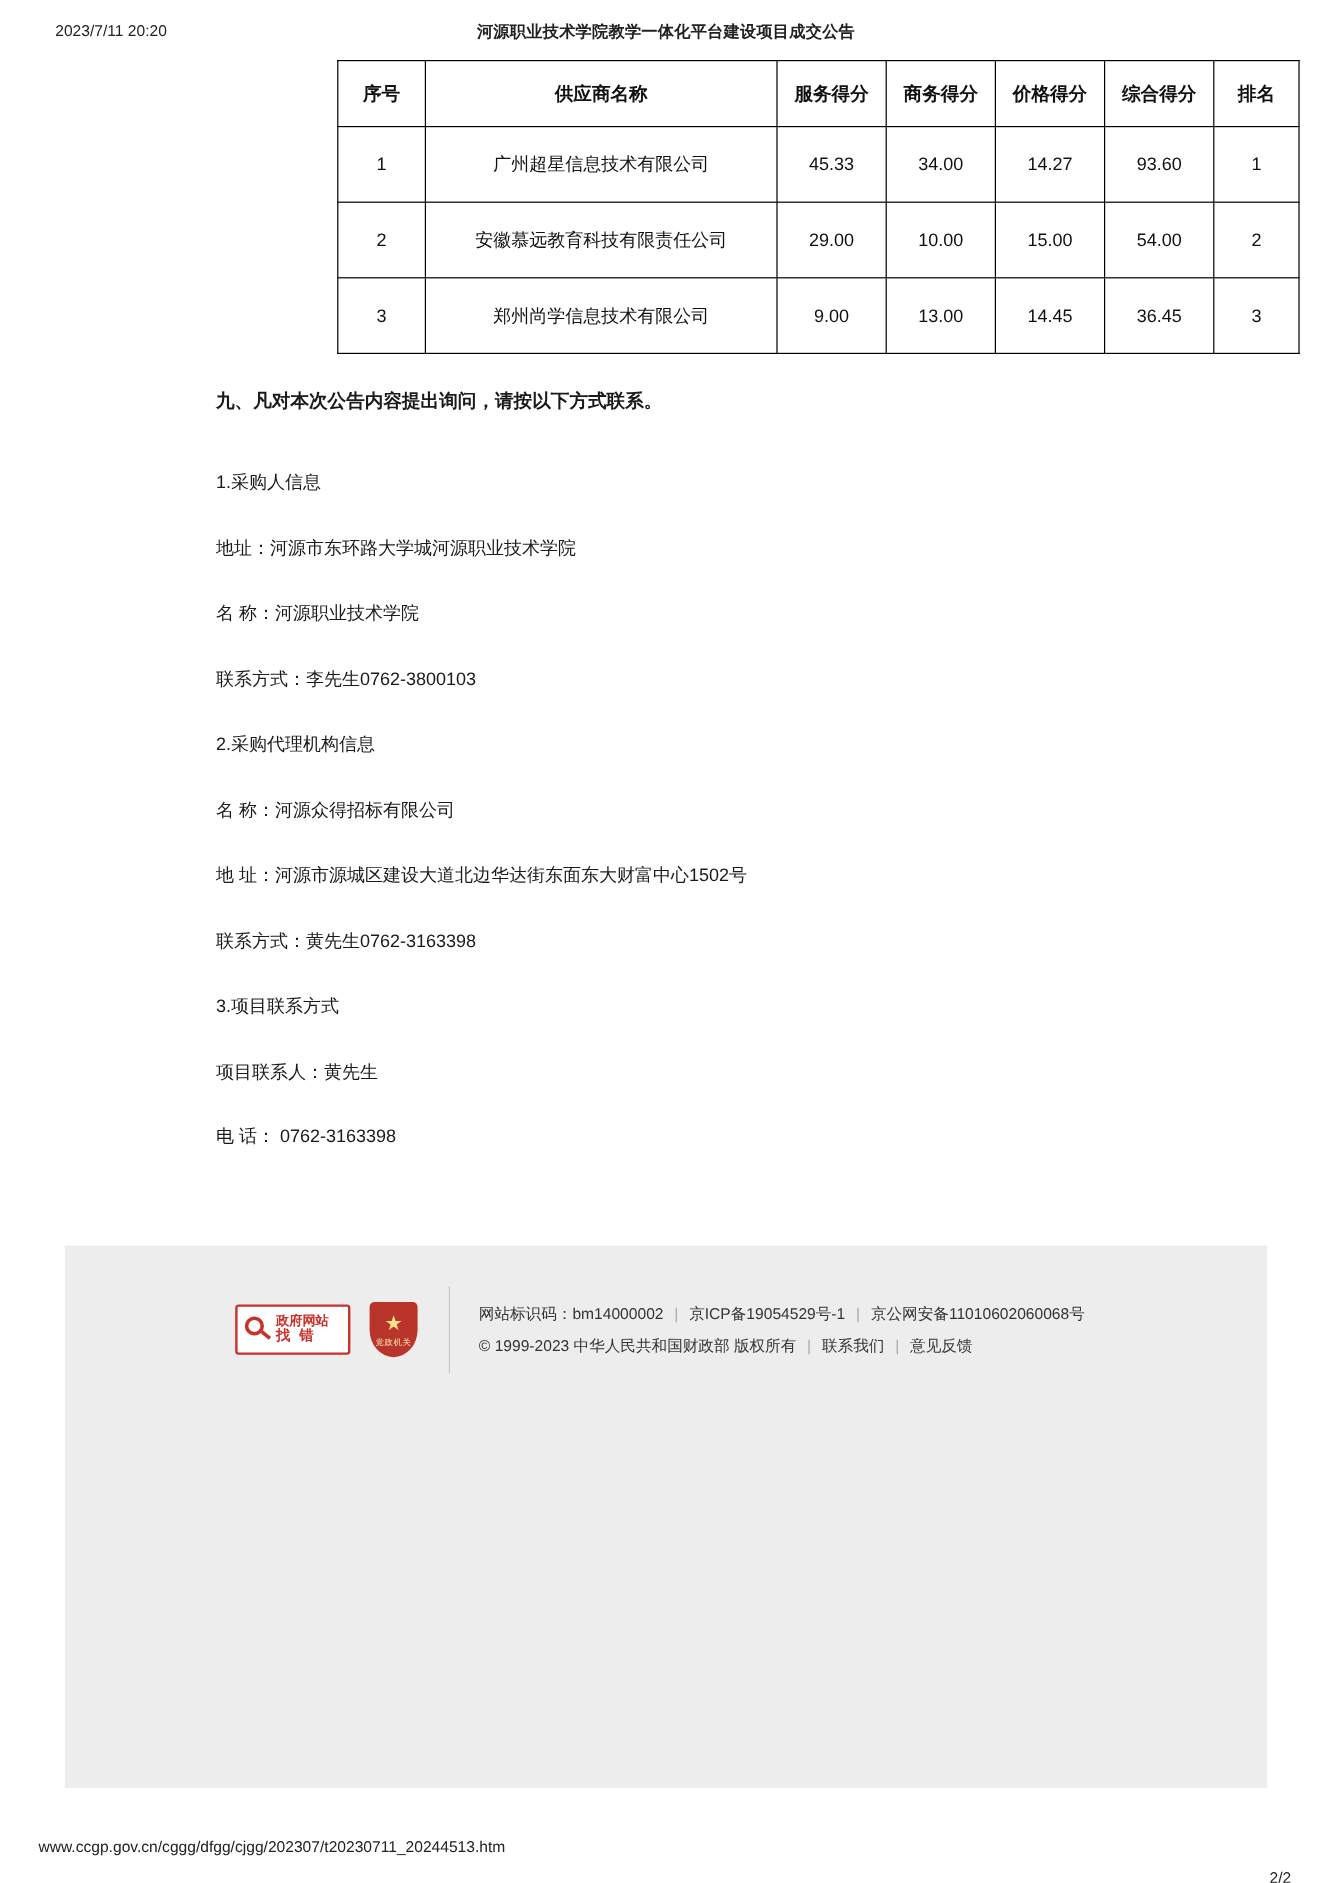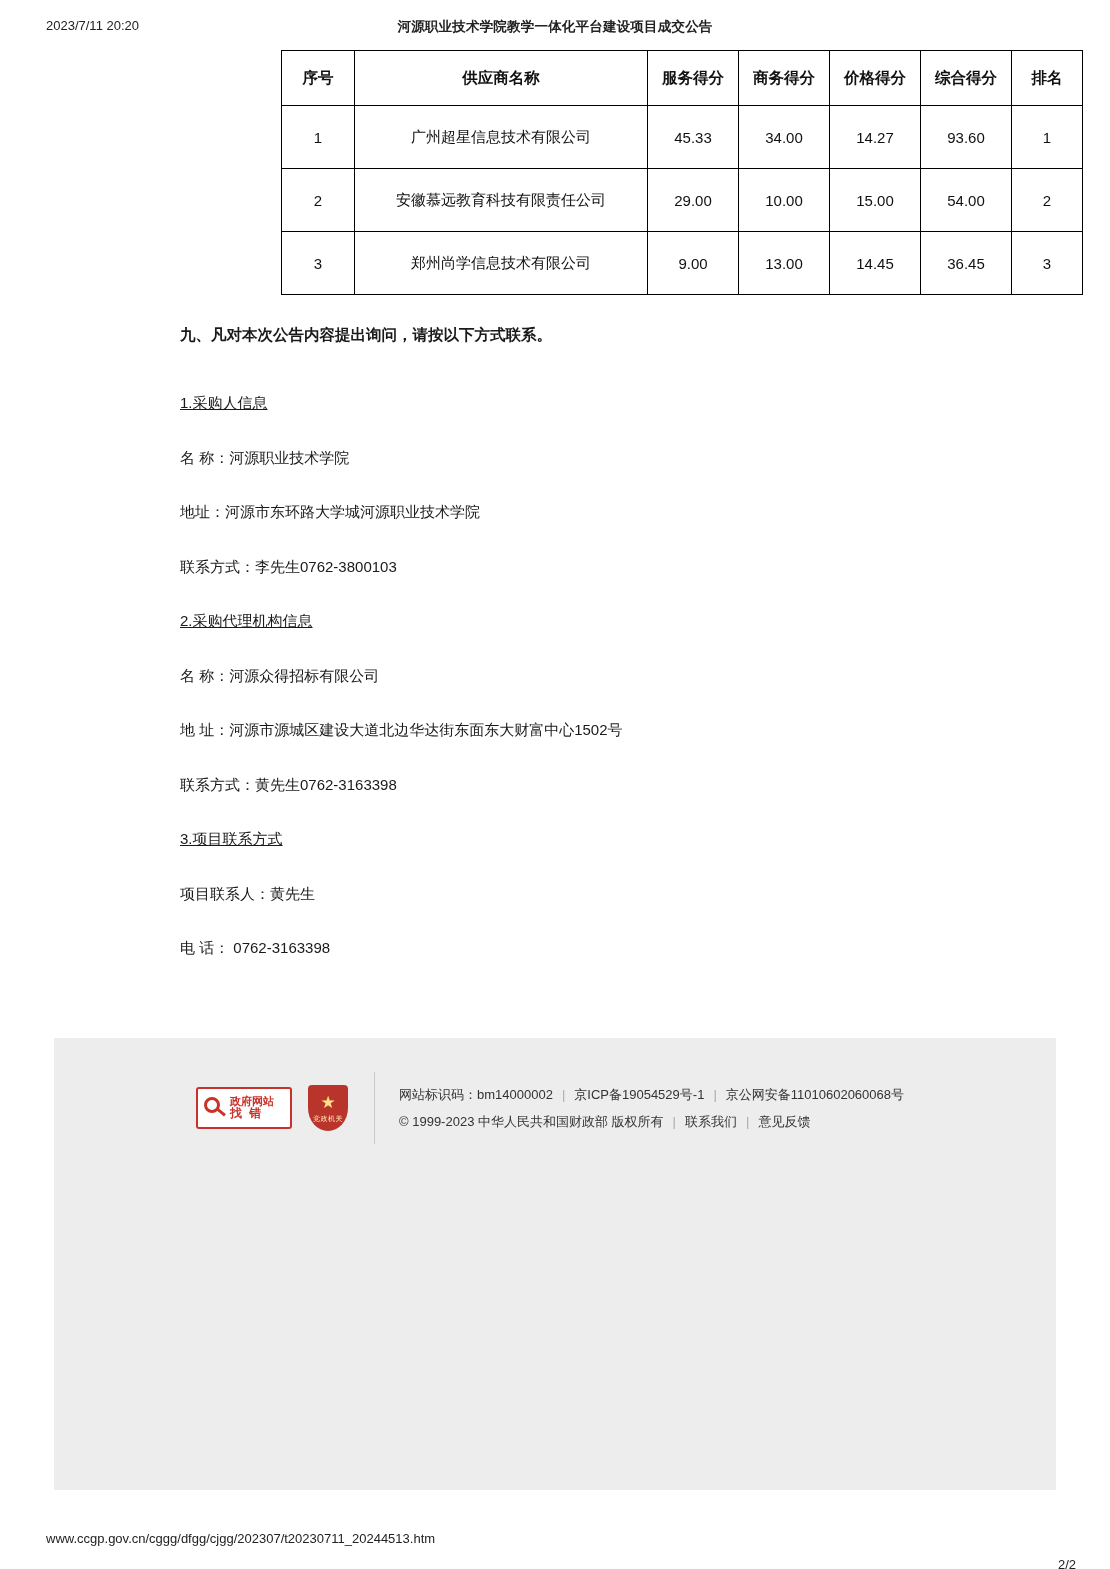"1.采购人信息" .body-text p.sub-heading { text-decoration: underline -> none }
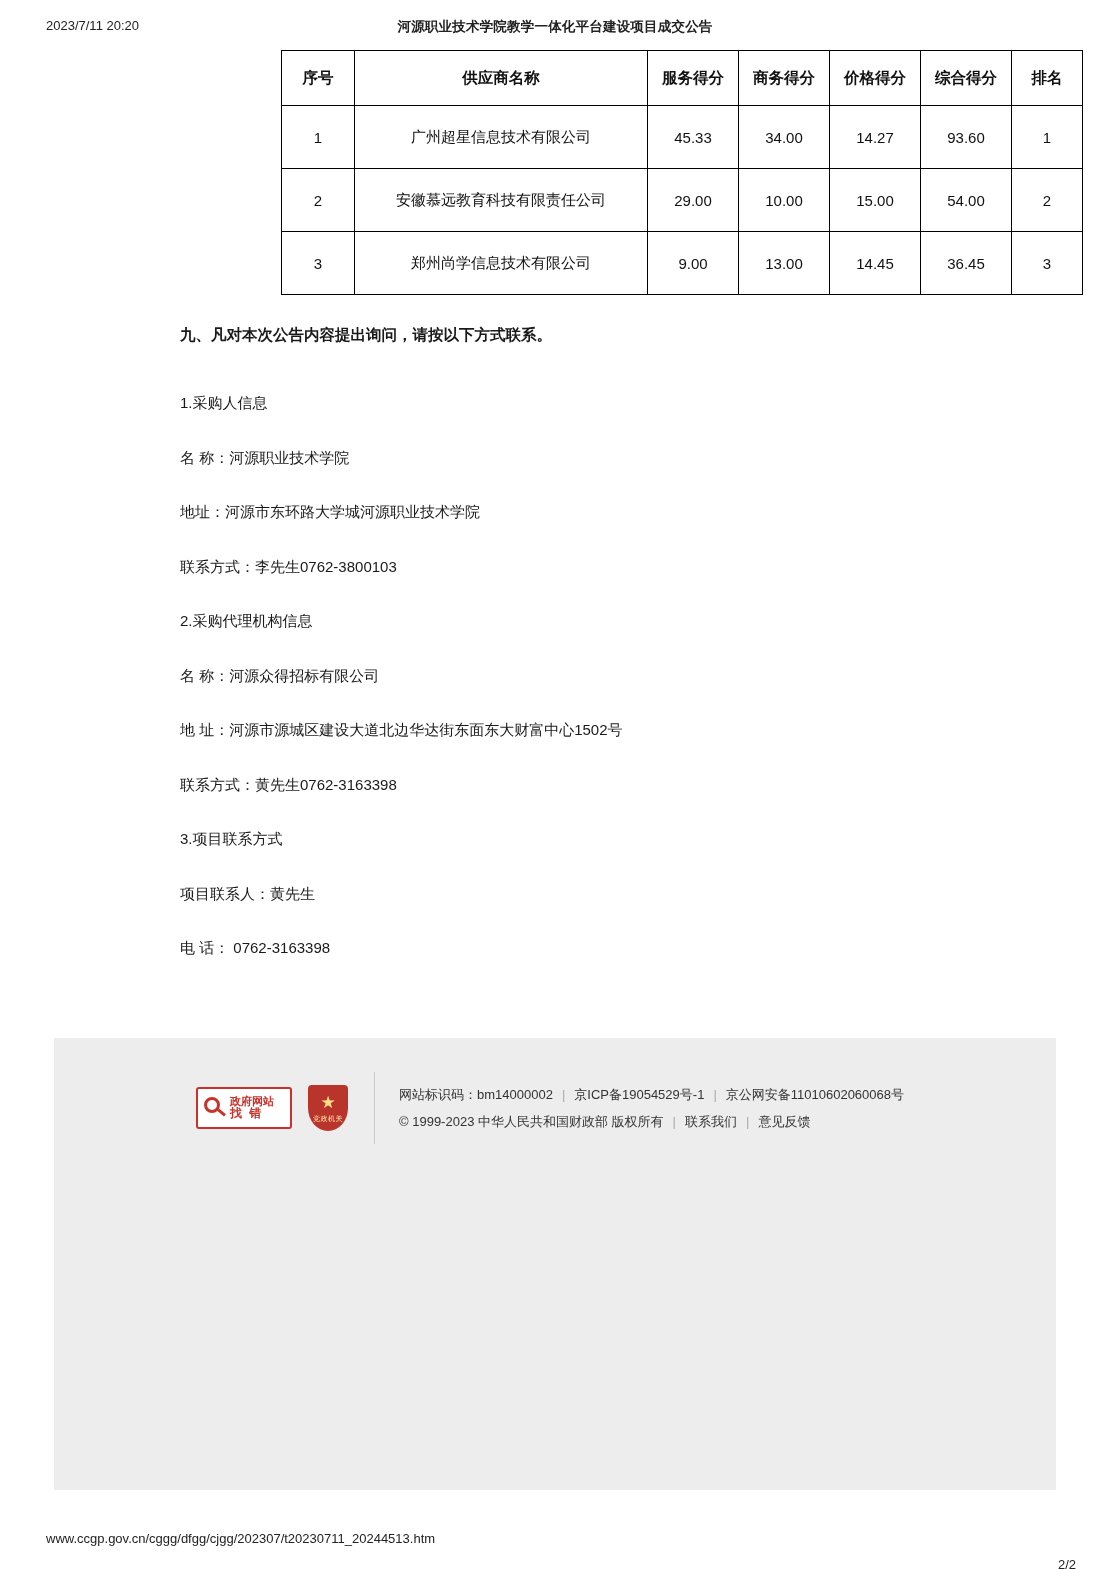"名 称：河源职业技术学院" p { order: before "地址：河源市东环路大学城河源职业技术学院" -> after "地址：河源市东环路大学城河源职业技术学院" }
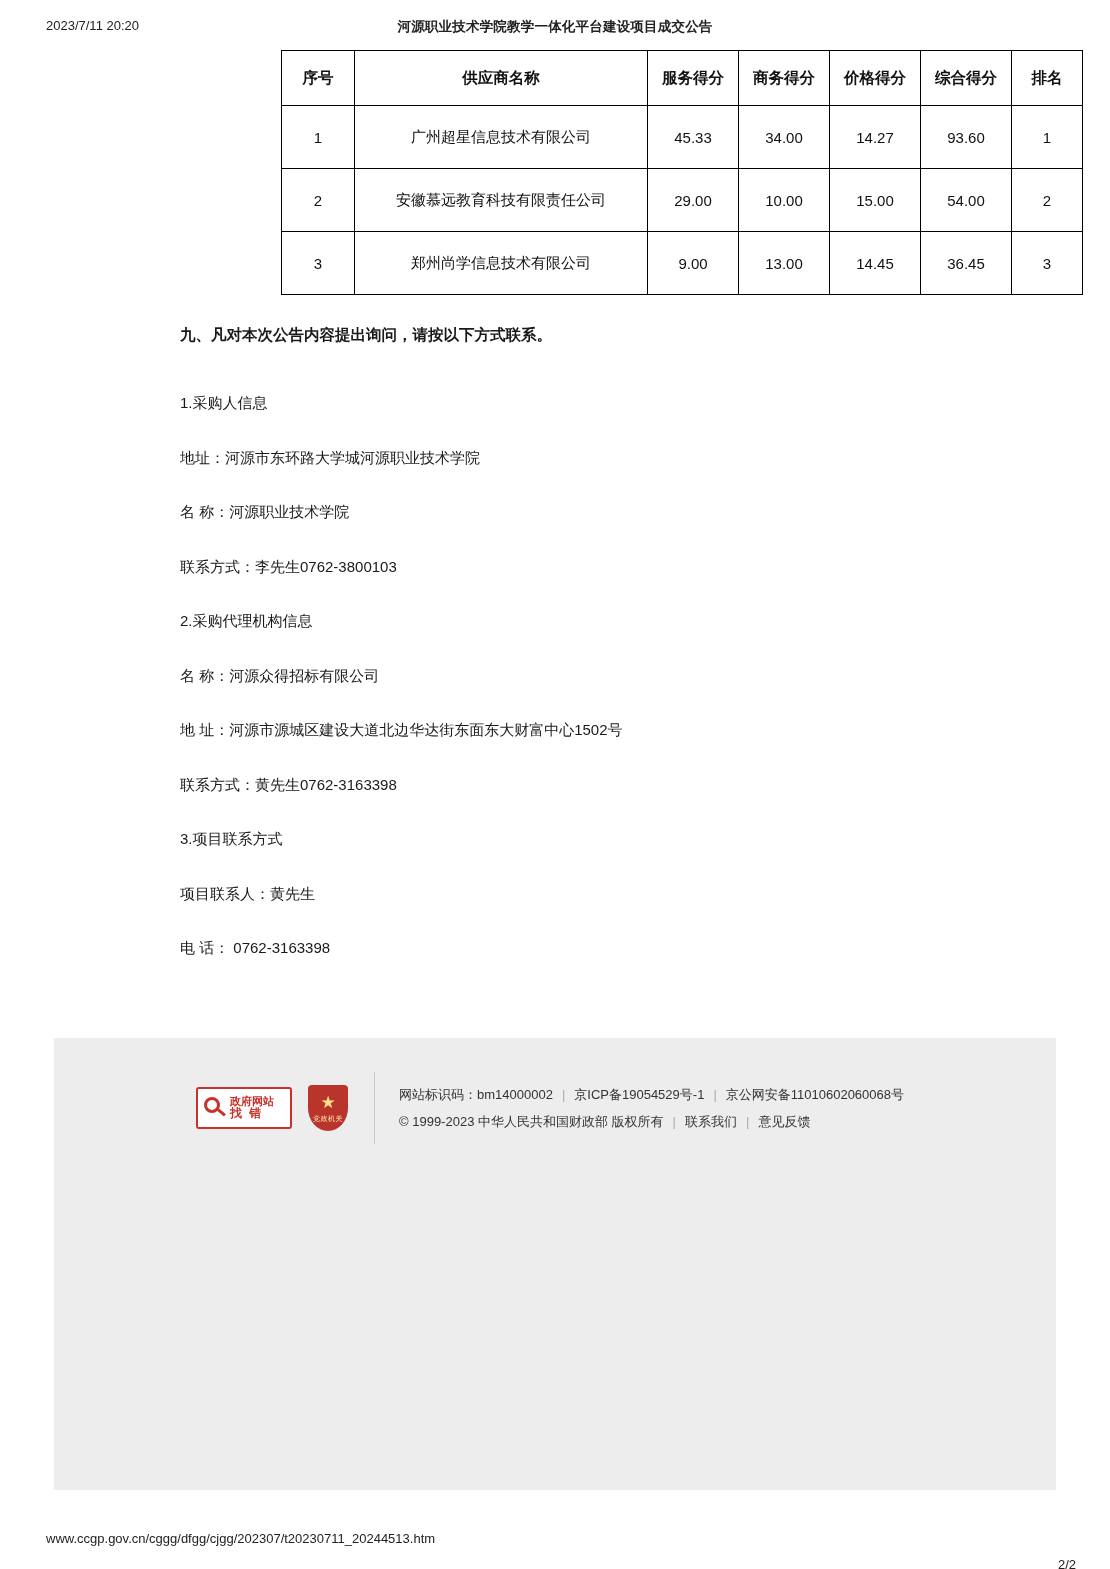"www.ccgp.gov.cn/cggg/dfgg/cjgg/202307/t2" .print-footer .url { left: 46px -> 32px }
